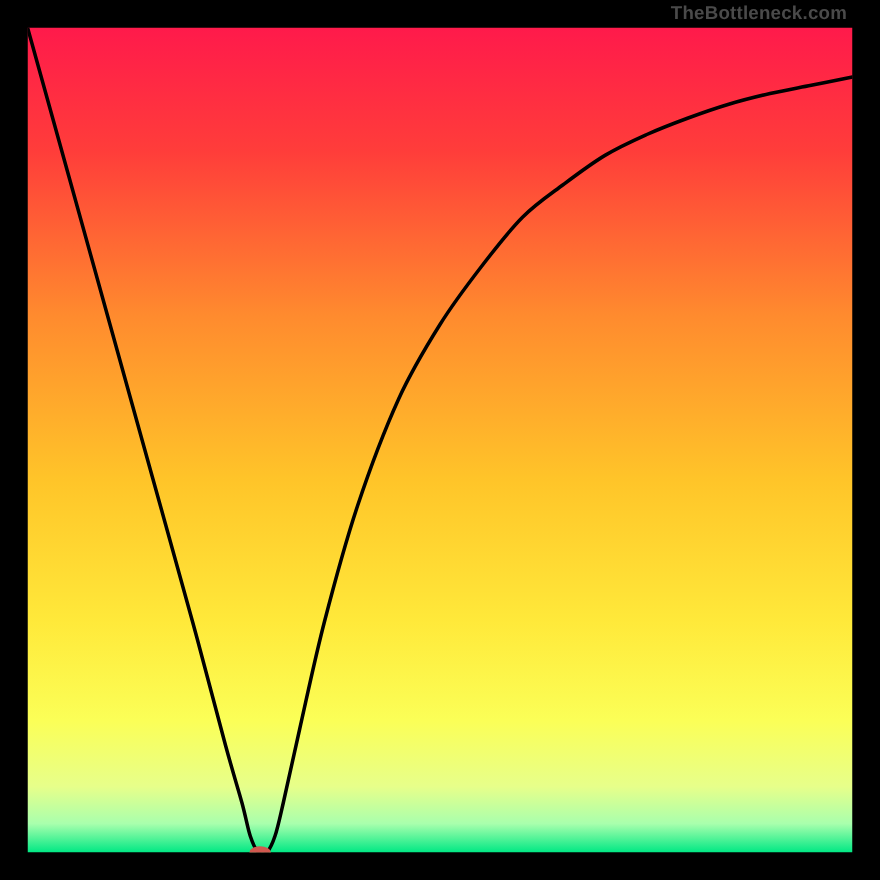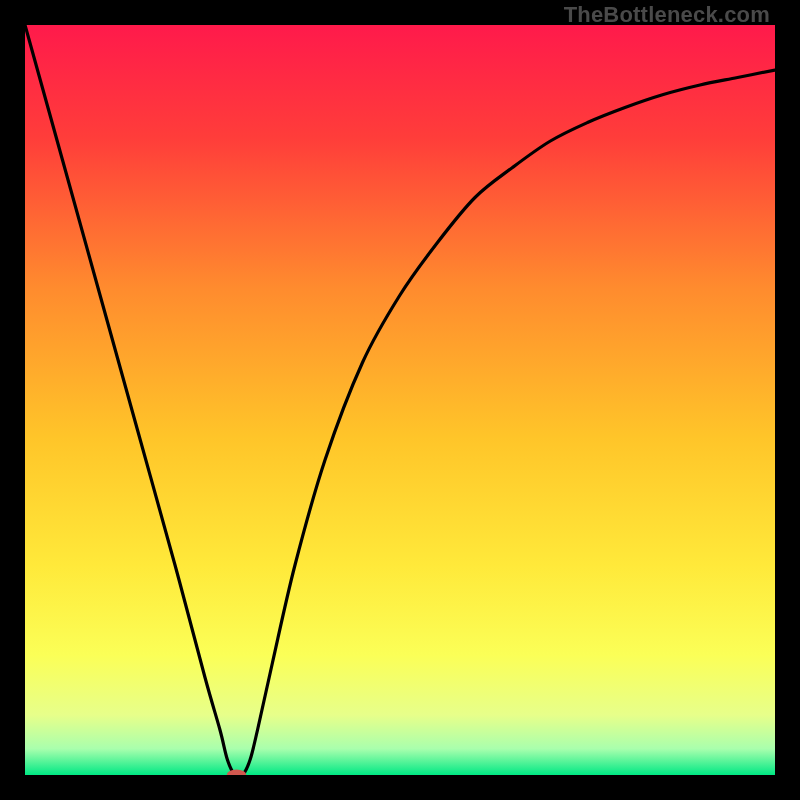"TheBottleneck.com" .watermark { font-size: 22px -> 17px }
